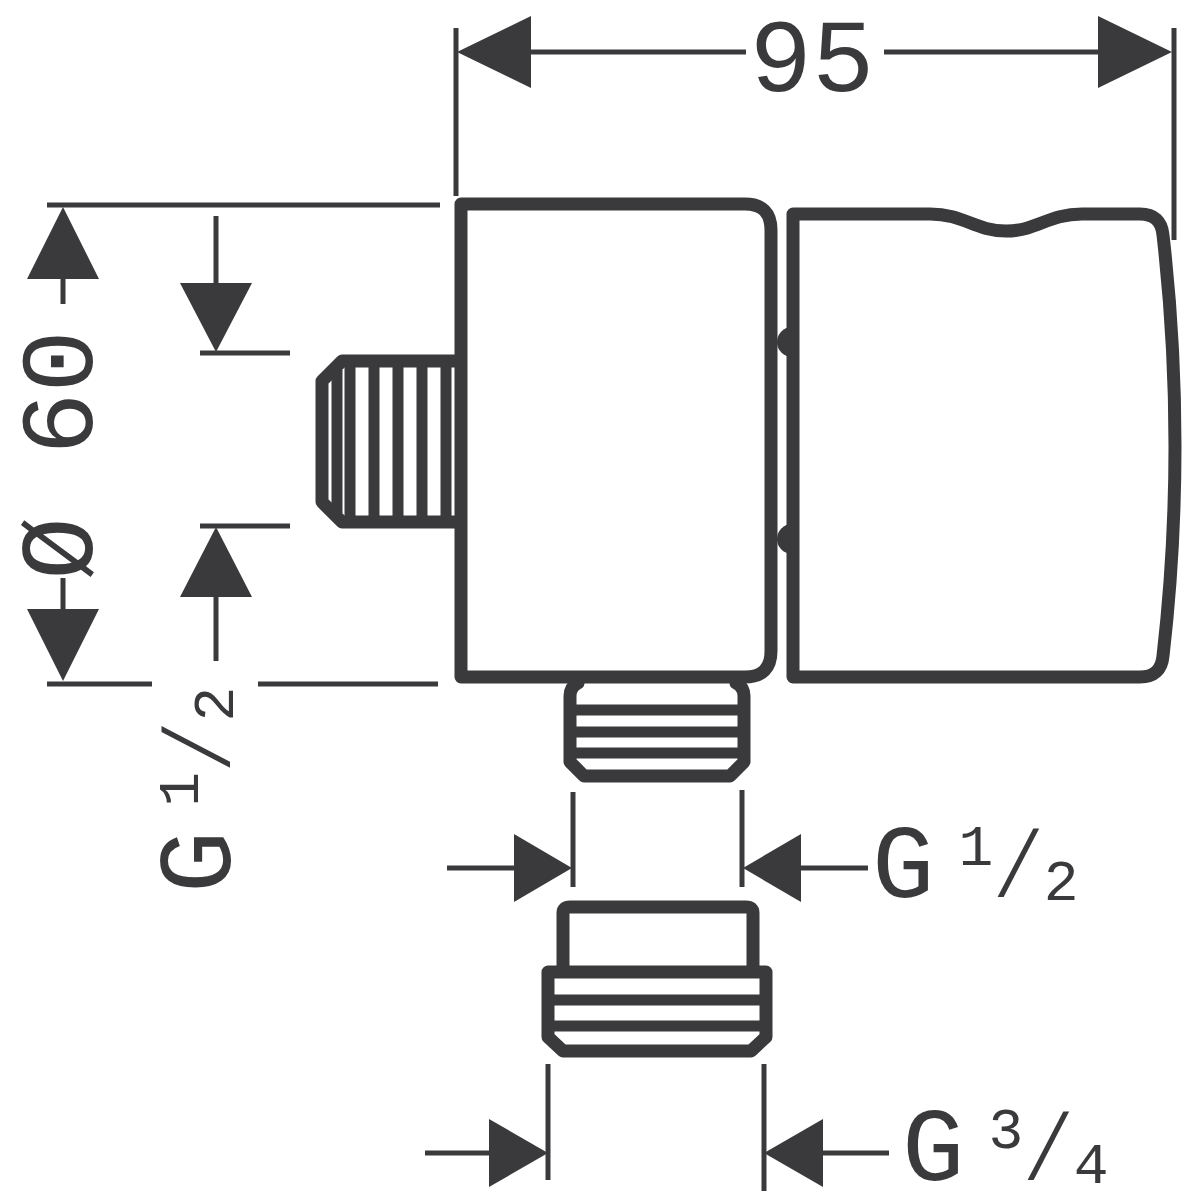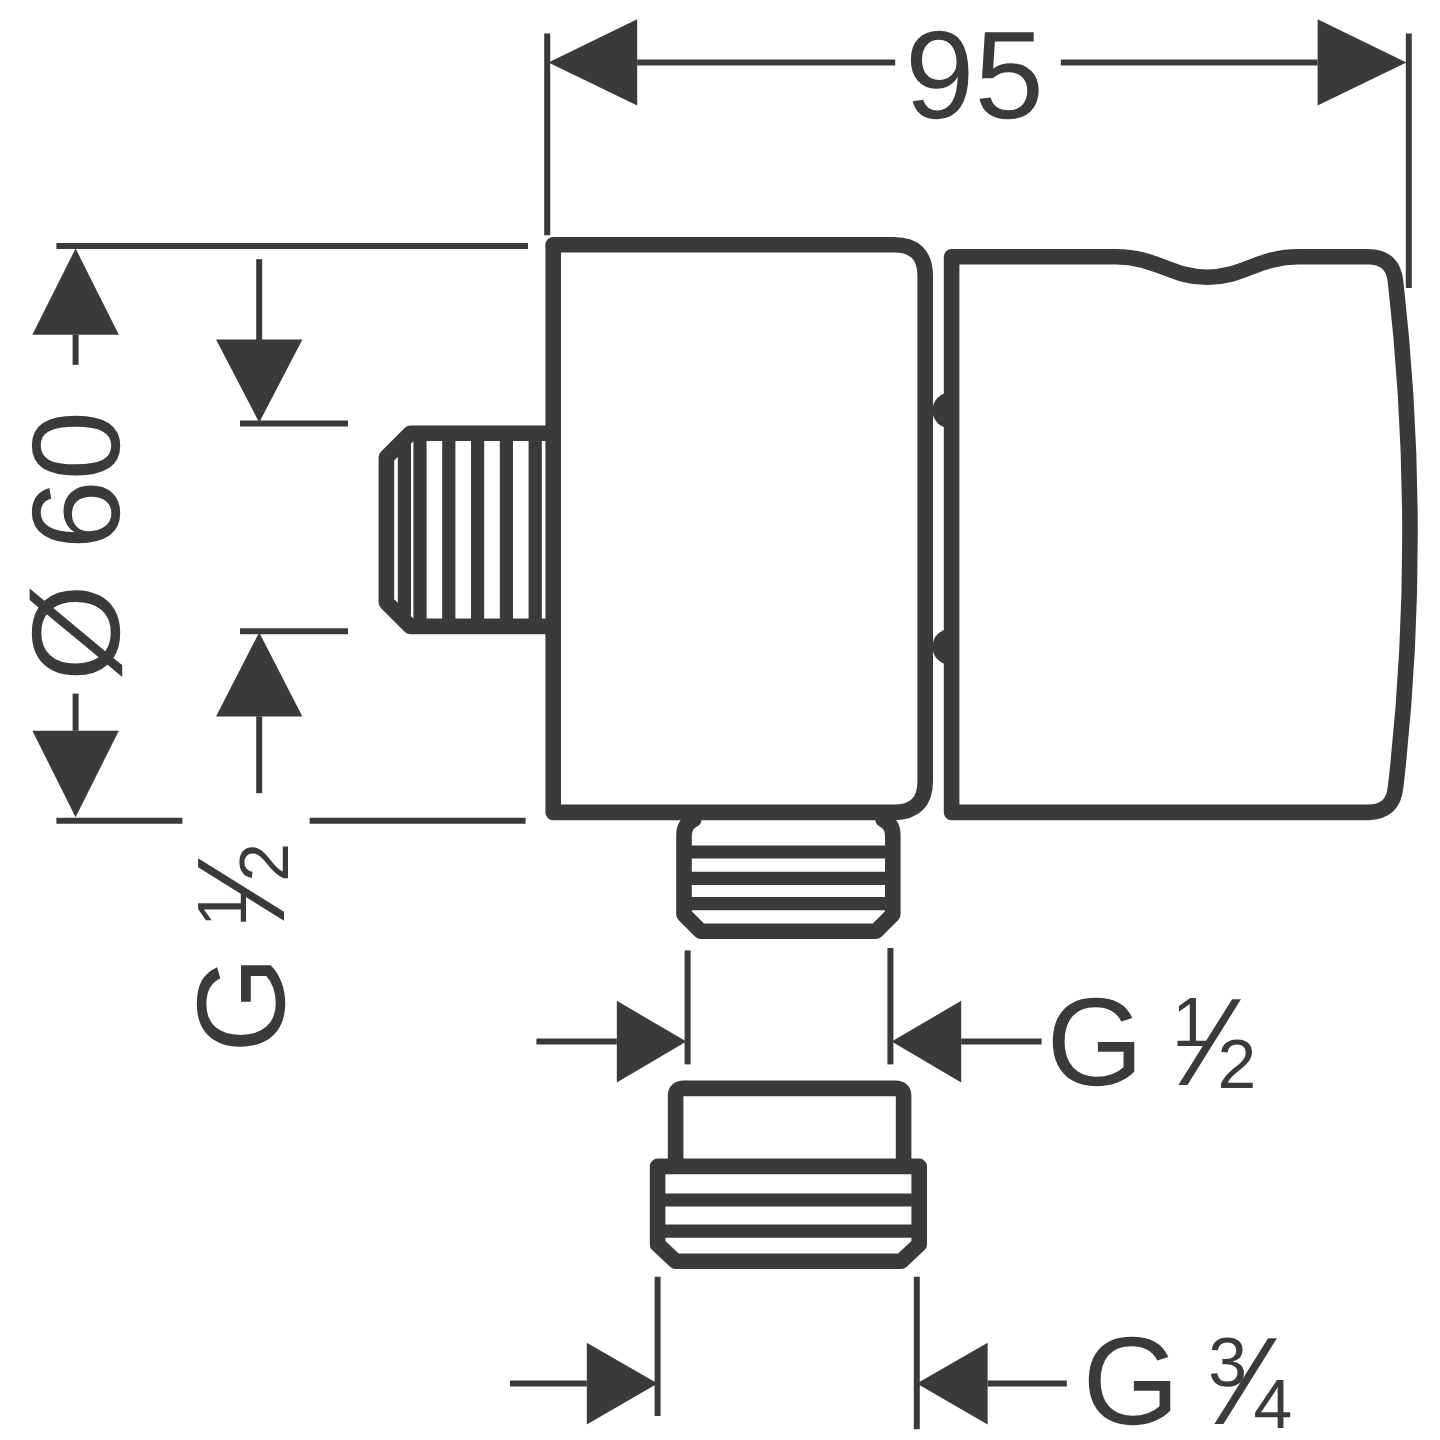"95" .canvas { font-family: none -> Liberation Mono, monospace }
